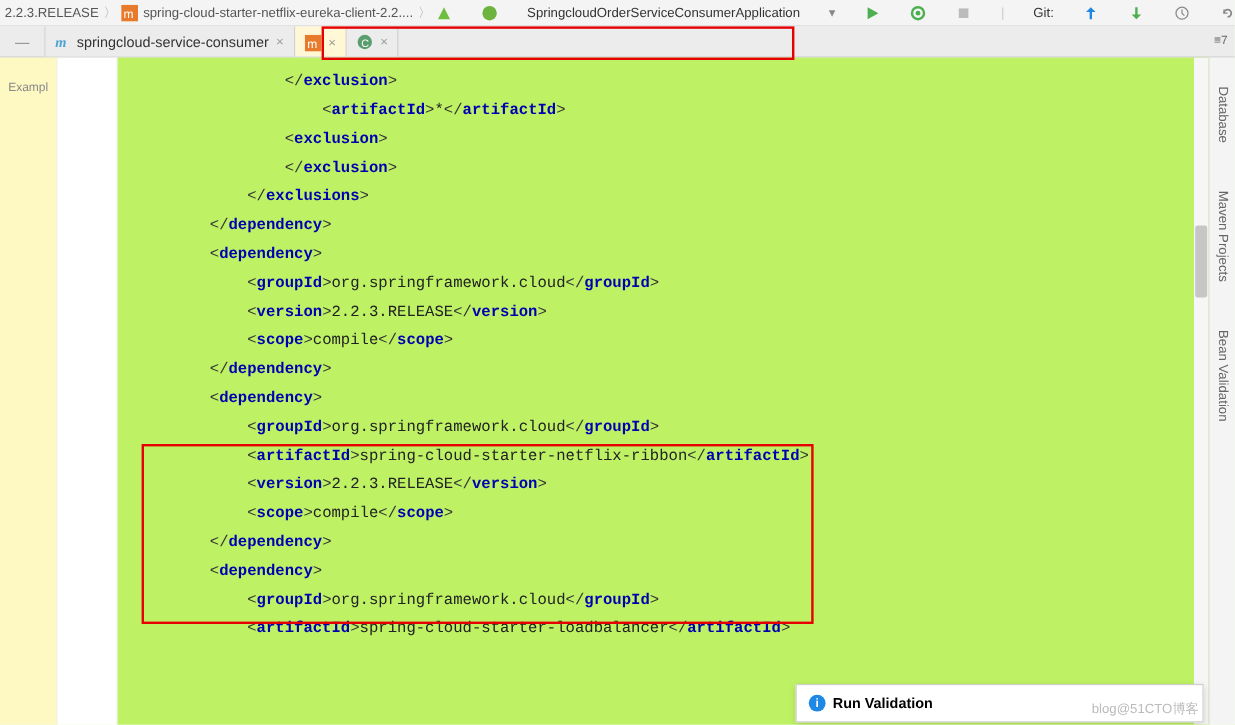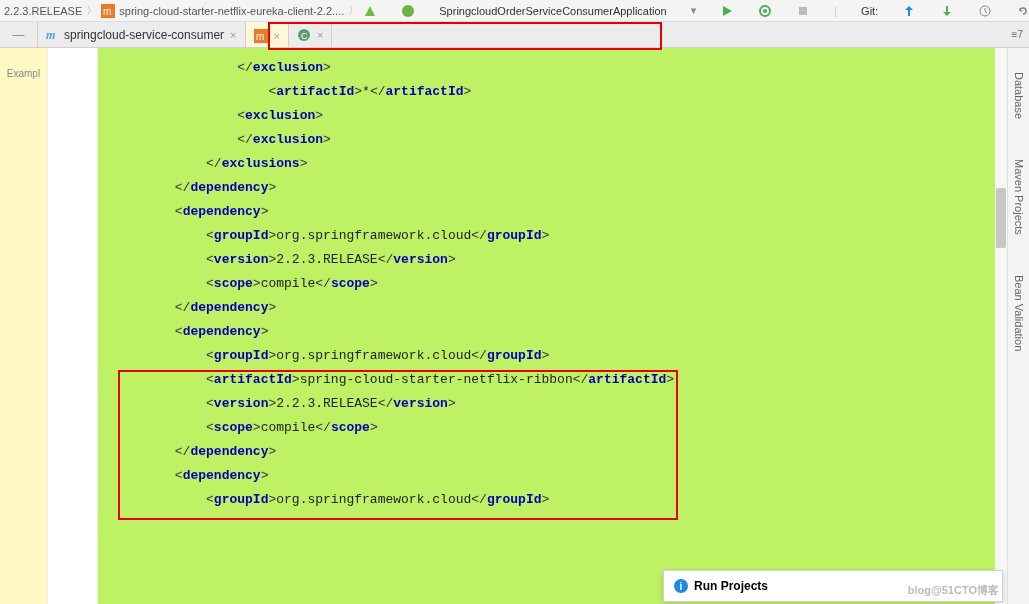"<artifactId>spring-cloud-starter-loadbal" div.code-line { html: none -> <div> <span>&lt;</span><span>artifactId</span><span>&gt;</span><span>spring-cloud-starter-loadbalancer</span><span>&lt;/</span><span>artifactId</span><span>&gt;</span></div> }
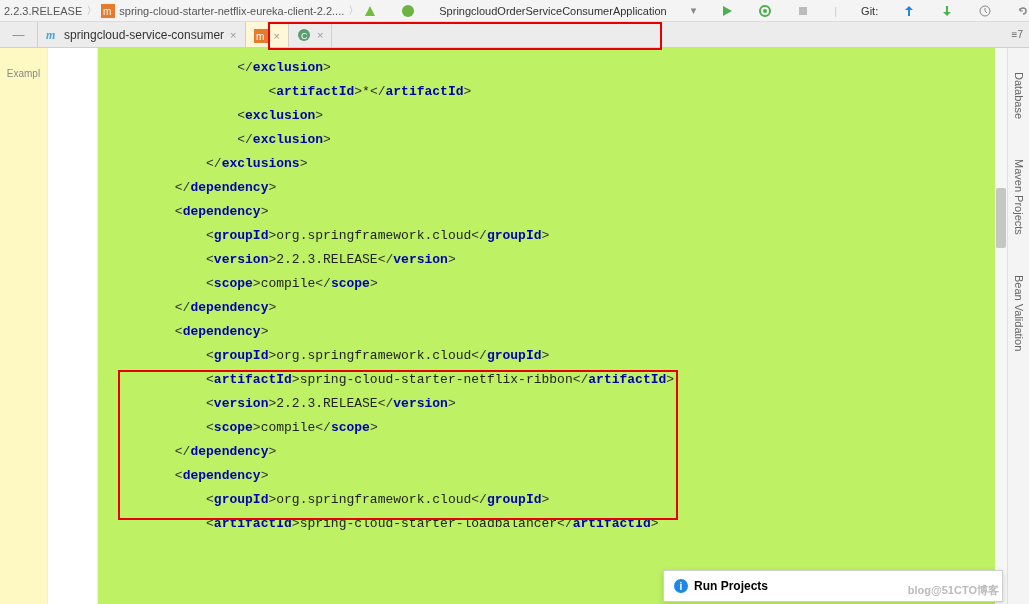"Run Projects" span { text: Projects -> Validation }
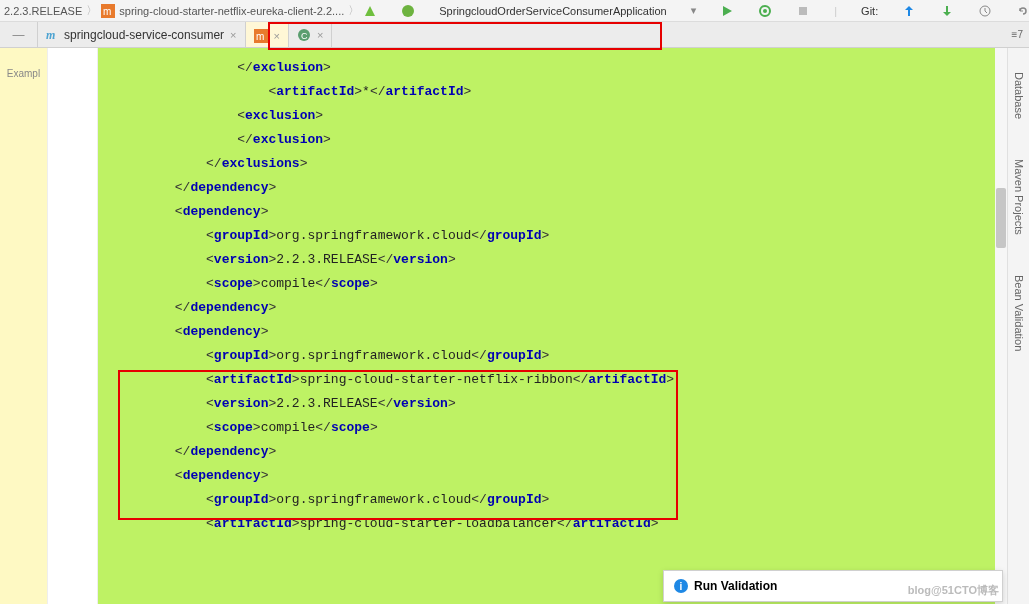"blog@51CTO博客" .watermark { font-weight: bold -> none }
